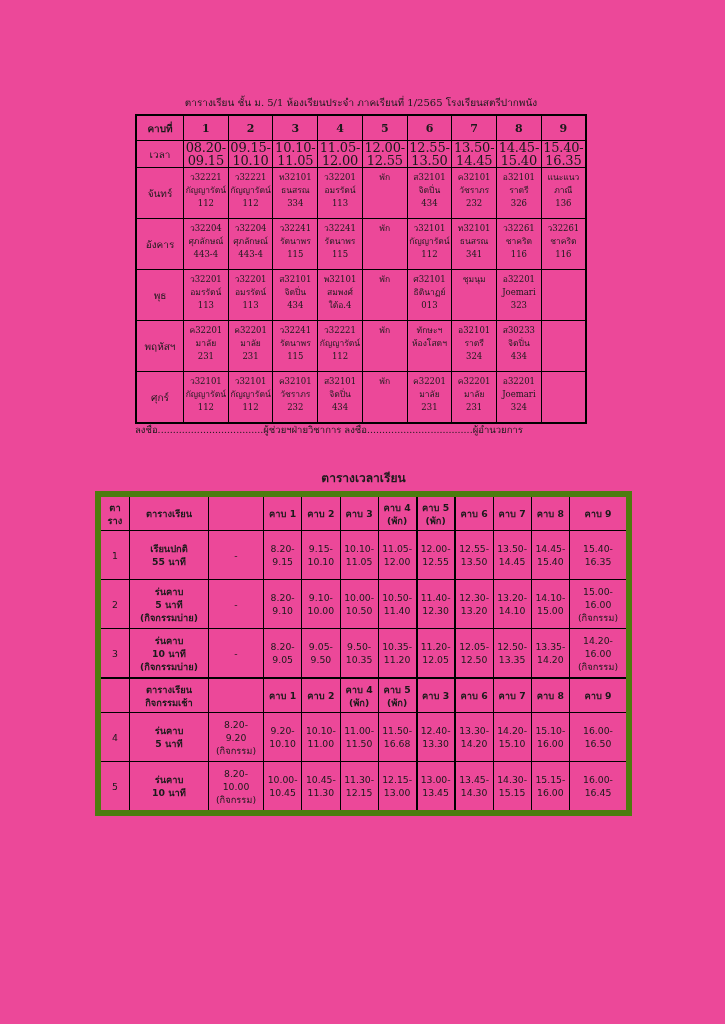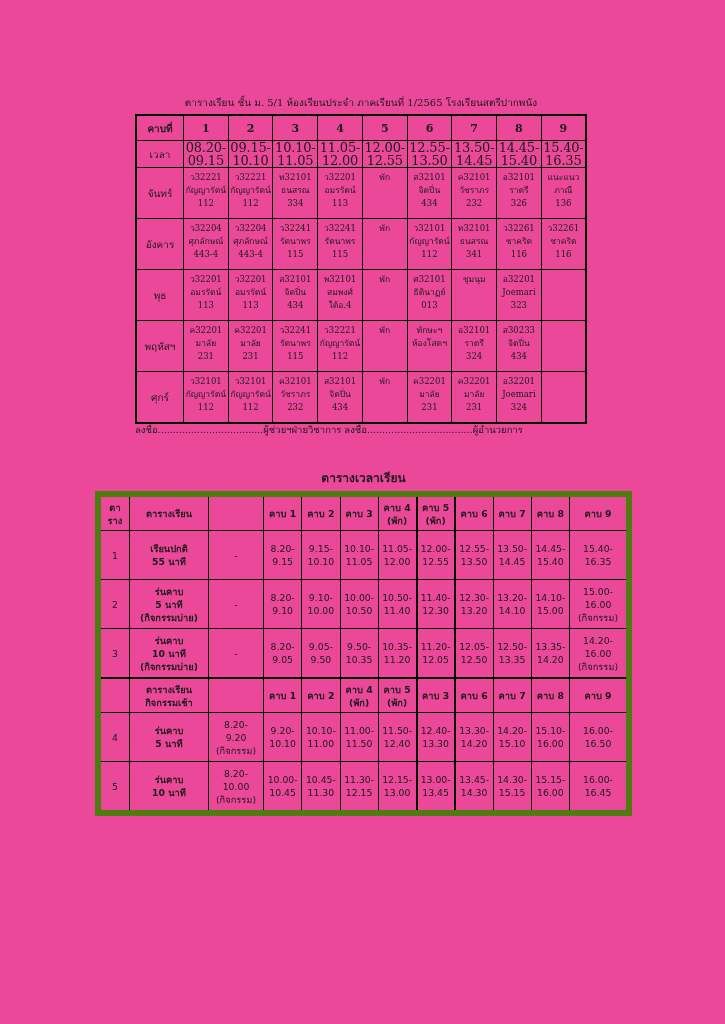"12.40" div.ln { text: 12.40 -> 16.68 }
